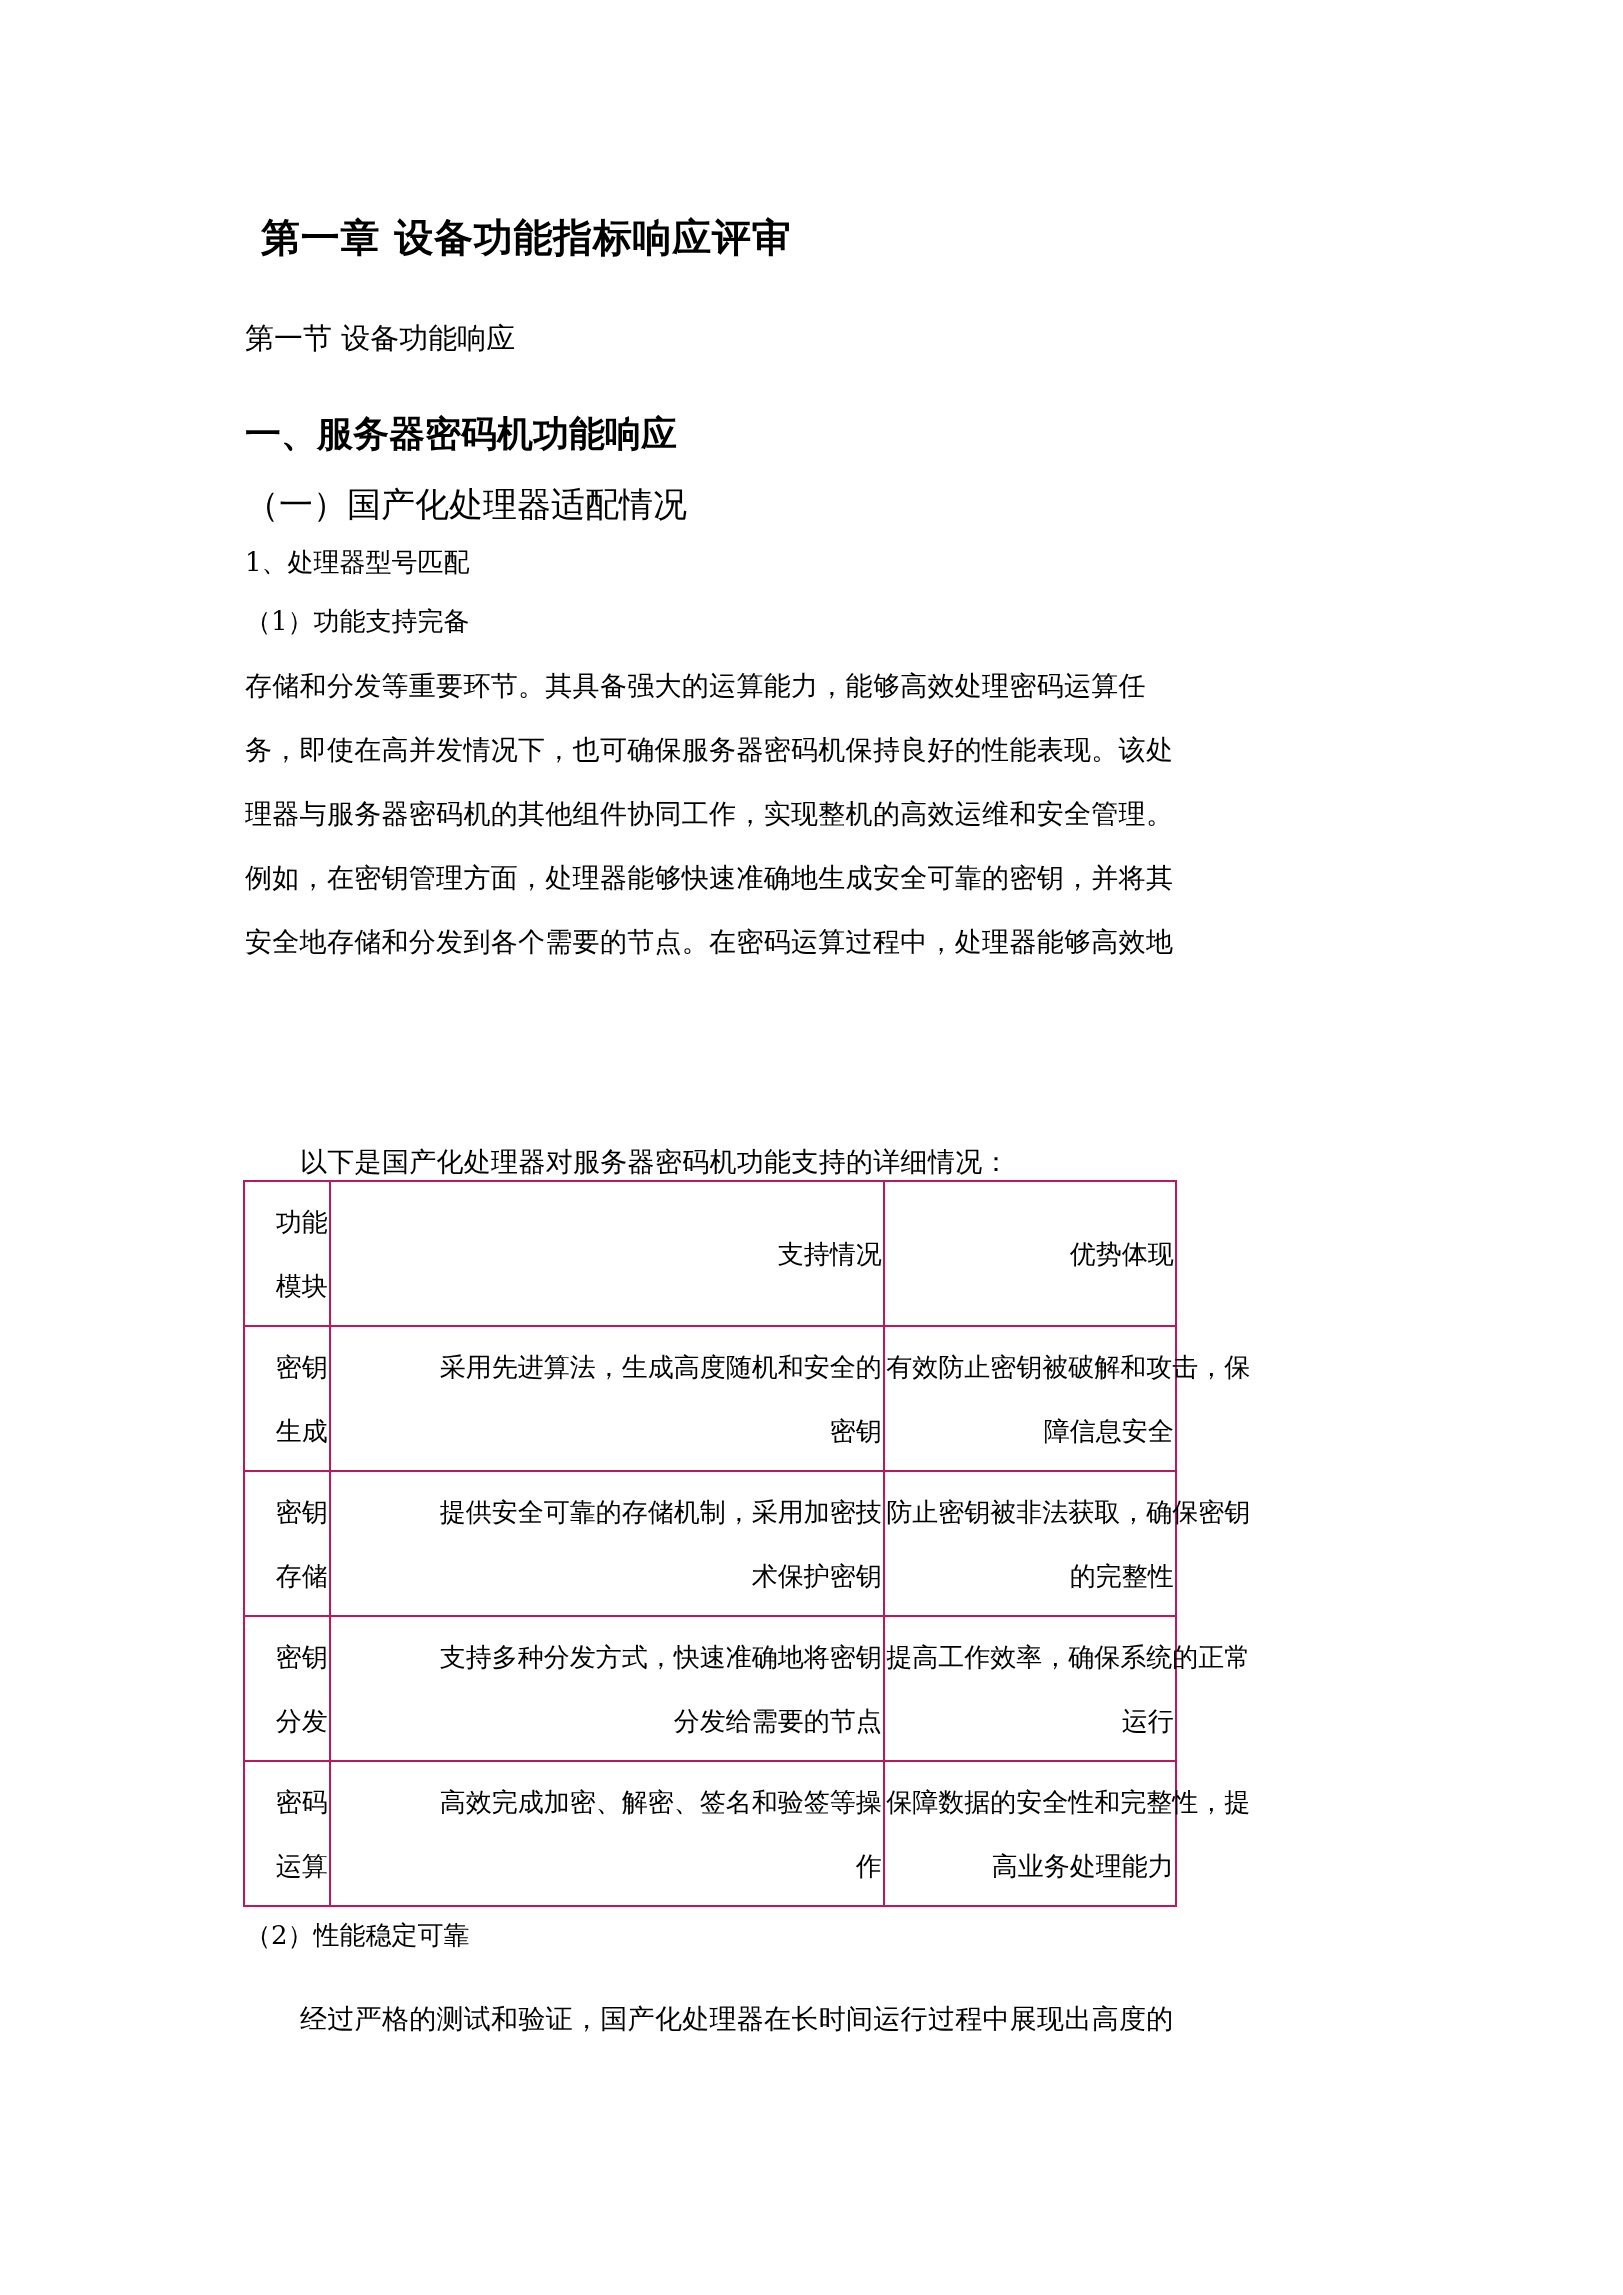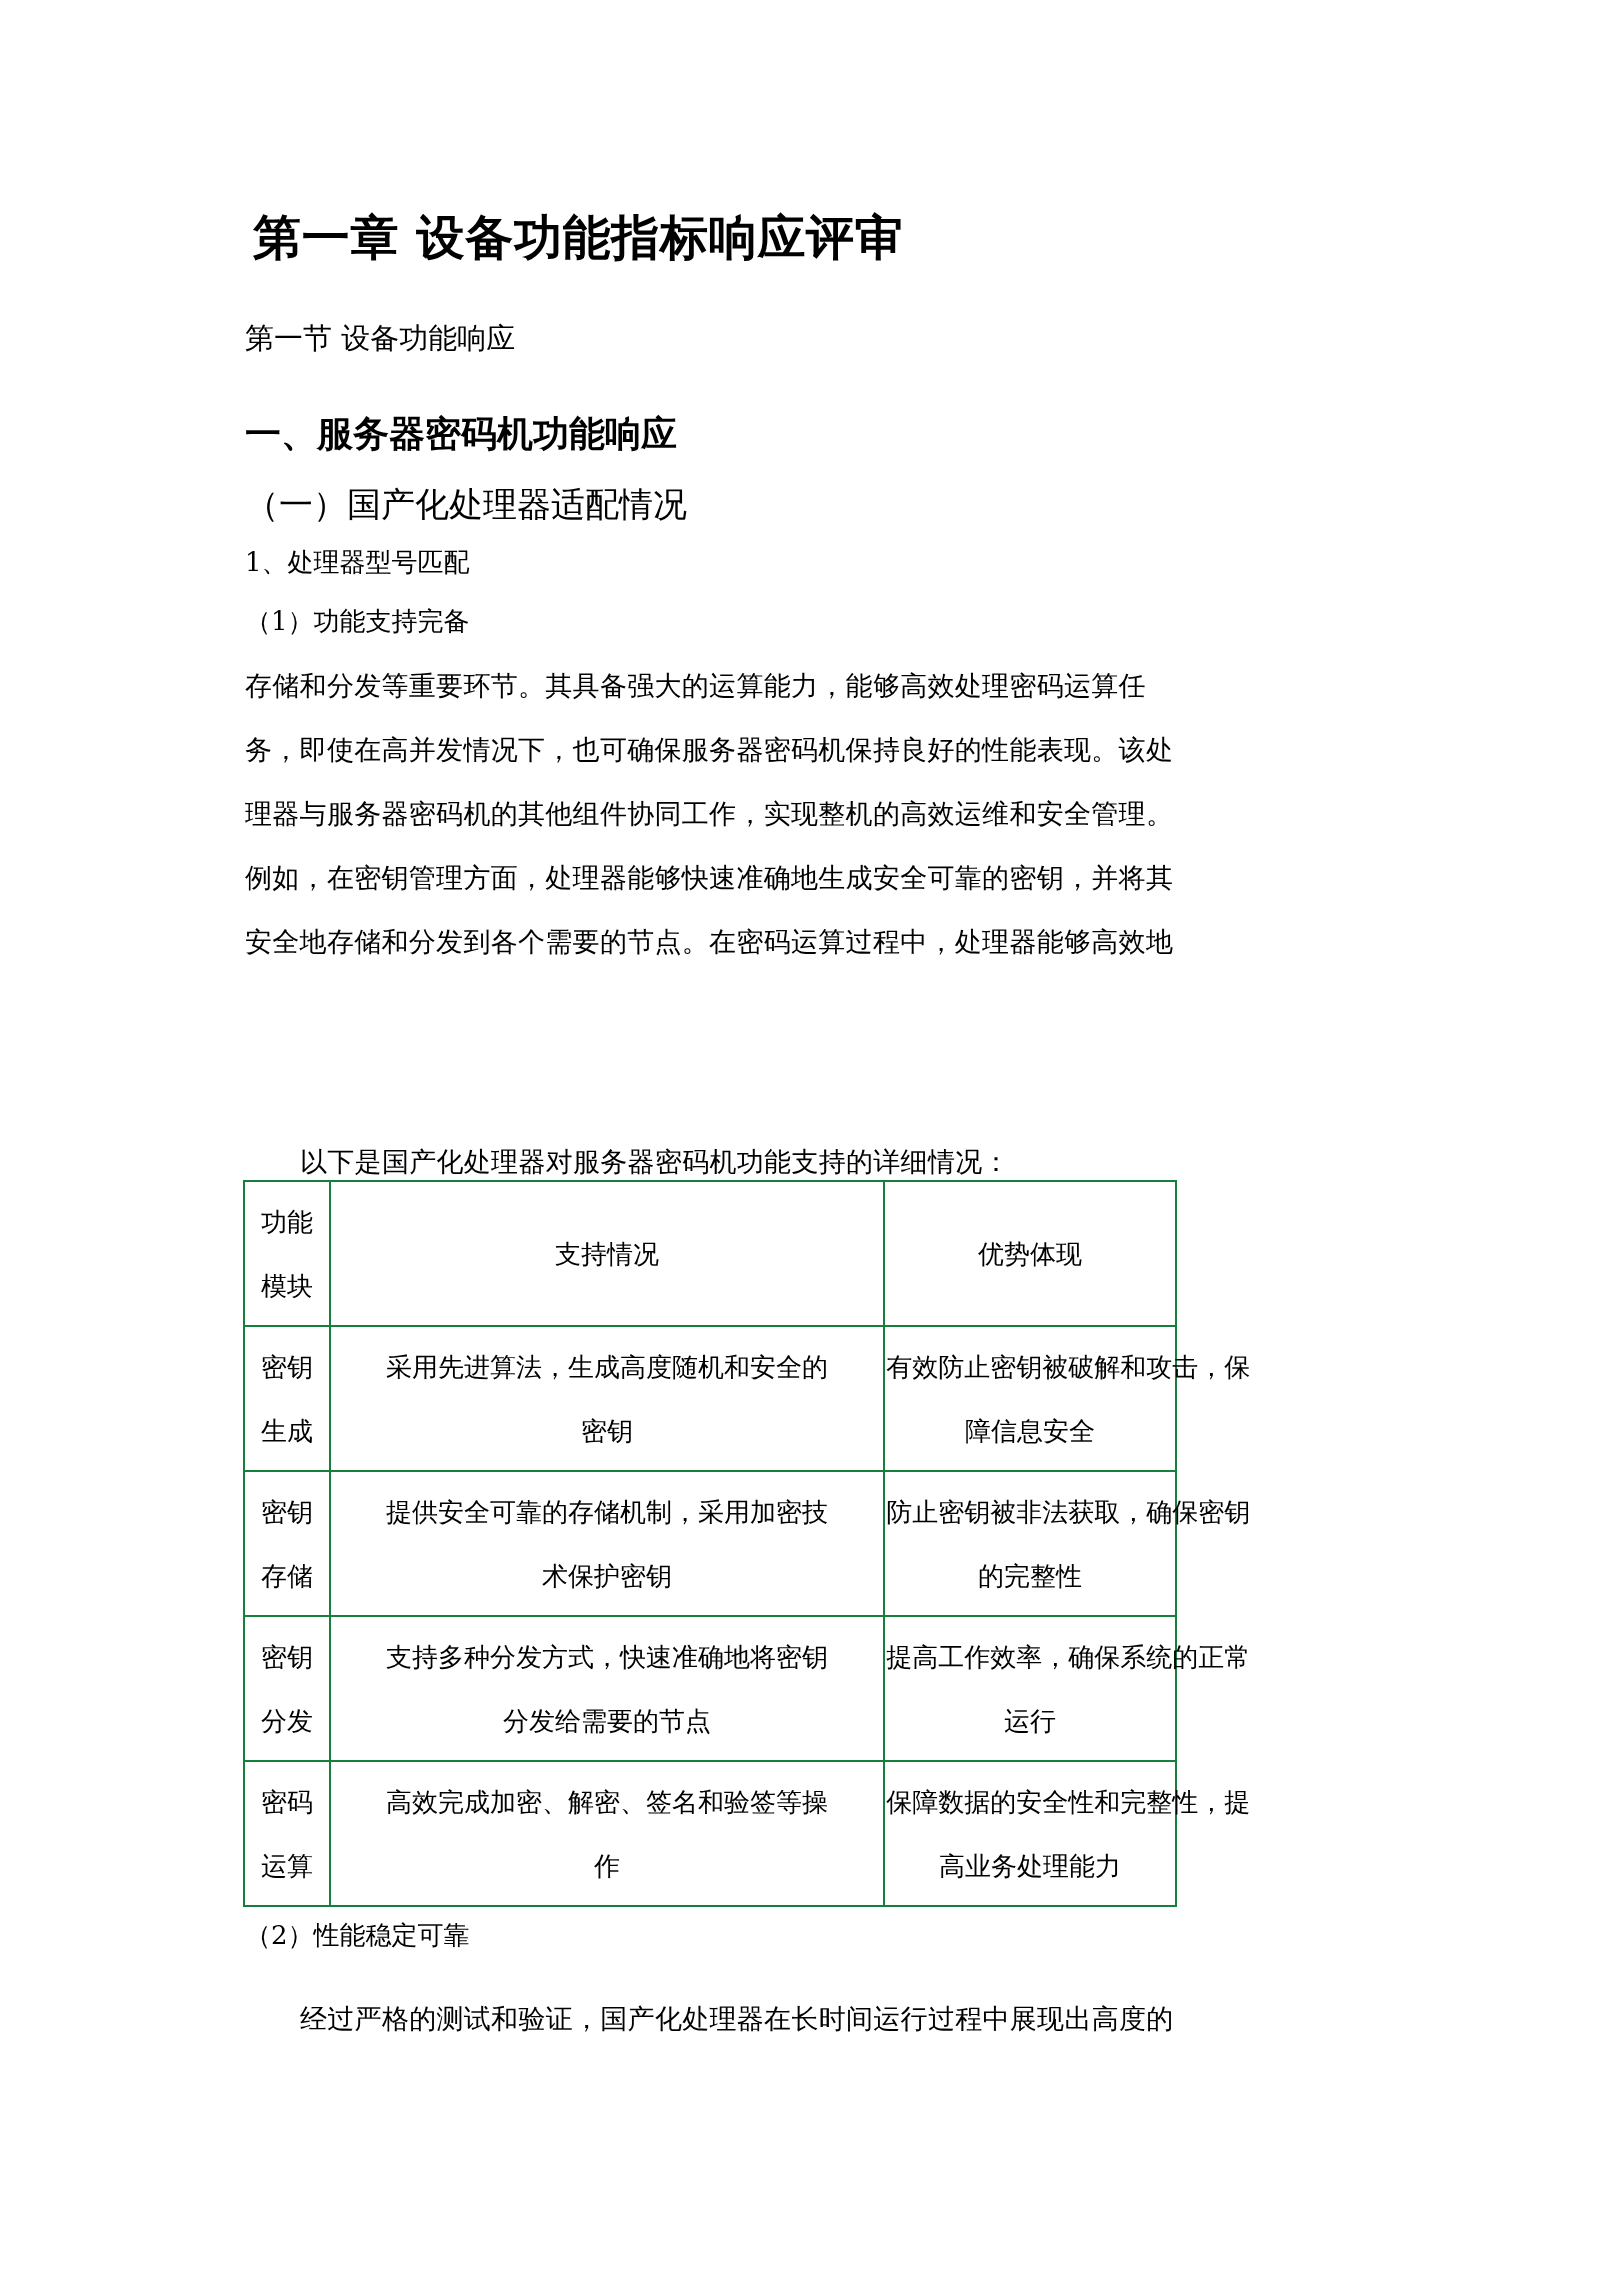"第一章 设备功能指标响应评审" .h-chapter { font-size: 48px -> 39px; left: 8px -> 16px }
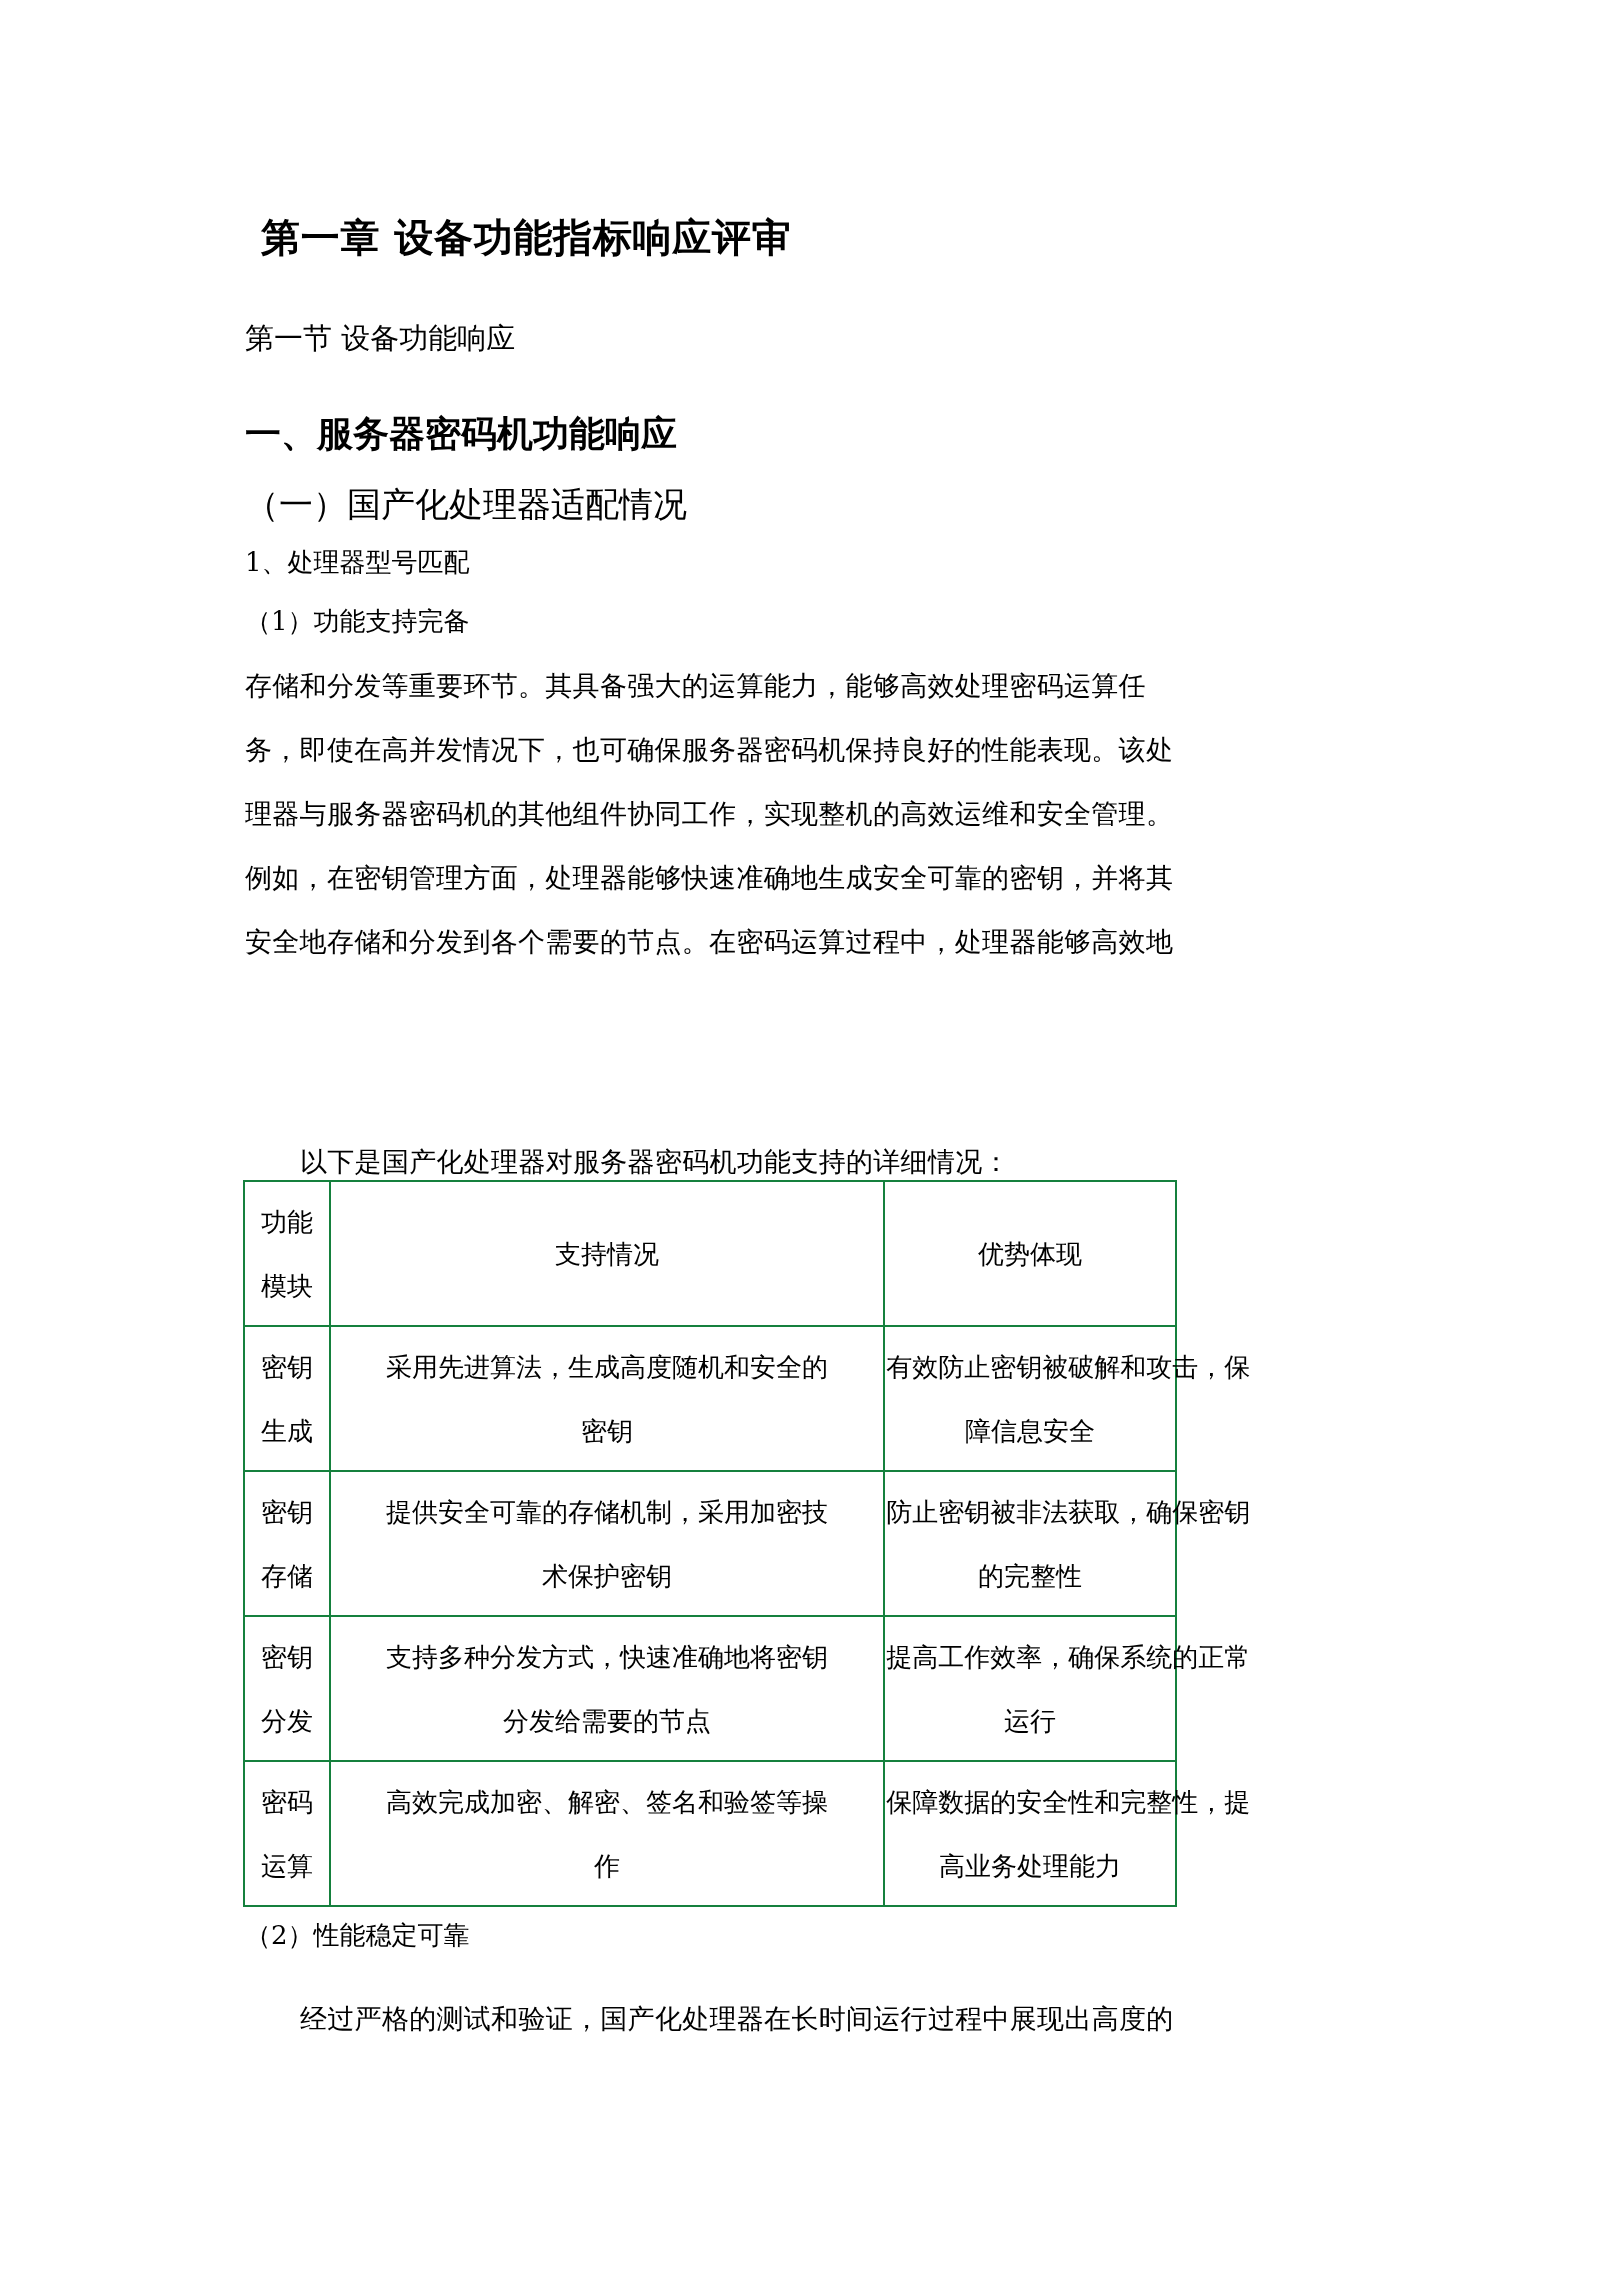"功能" table.func-table td, table.func-table th { border: 2px solid #15803d -> 2px solid #be185d; text-align: center -> right }
